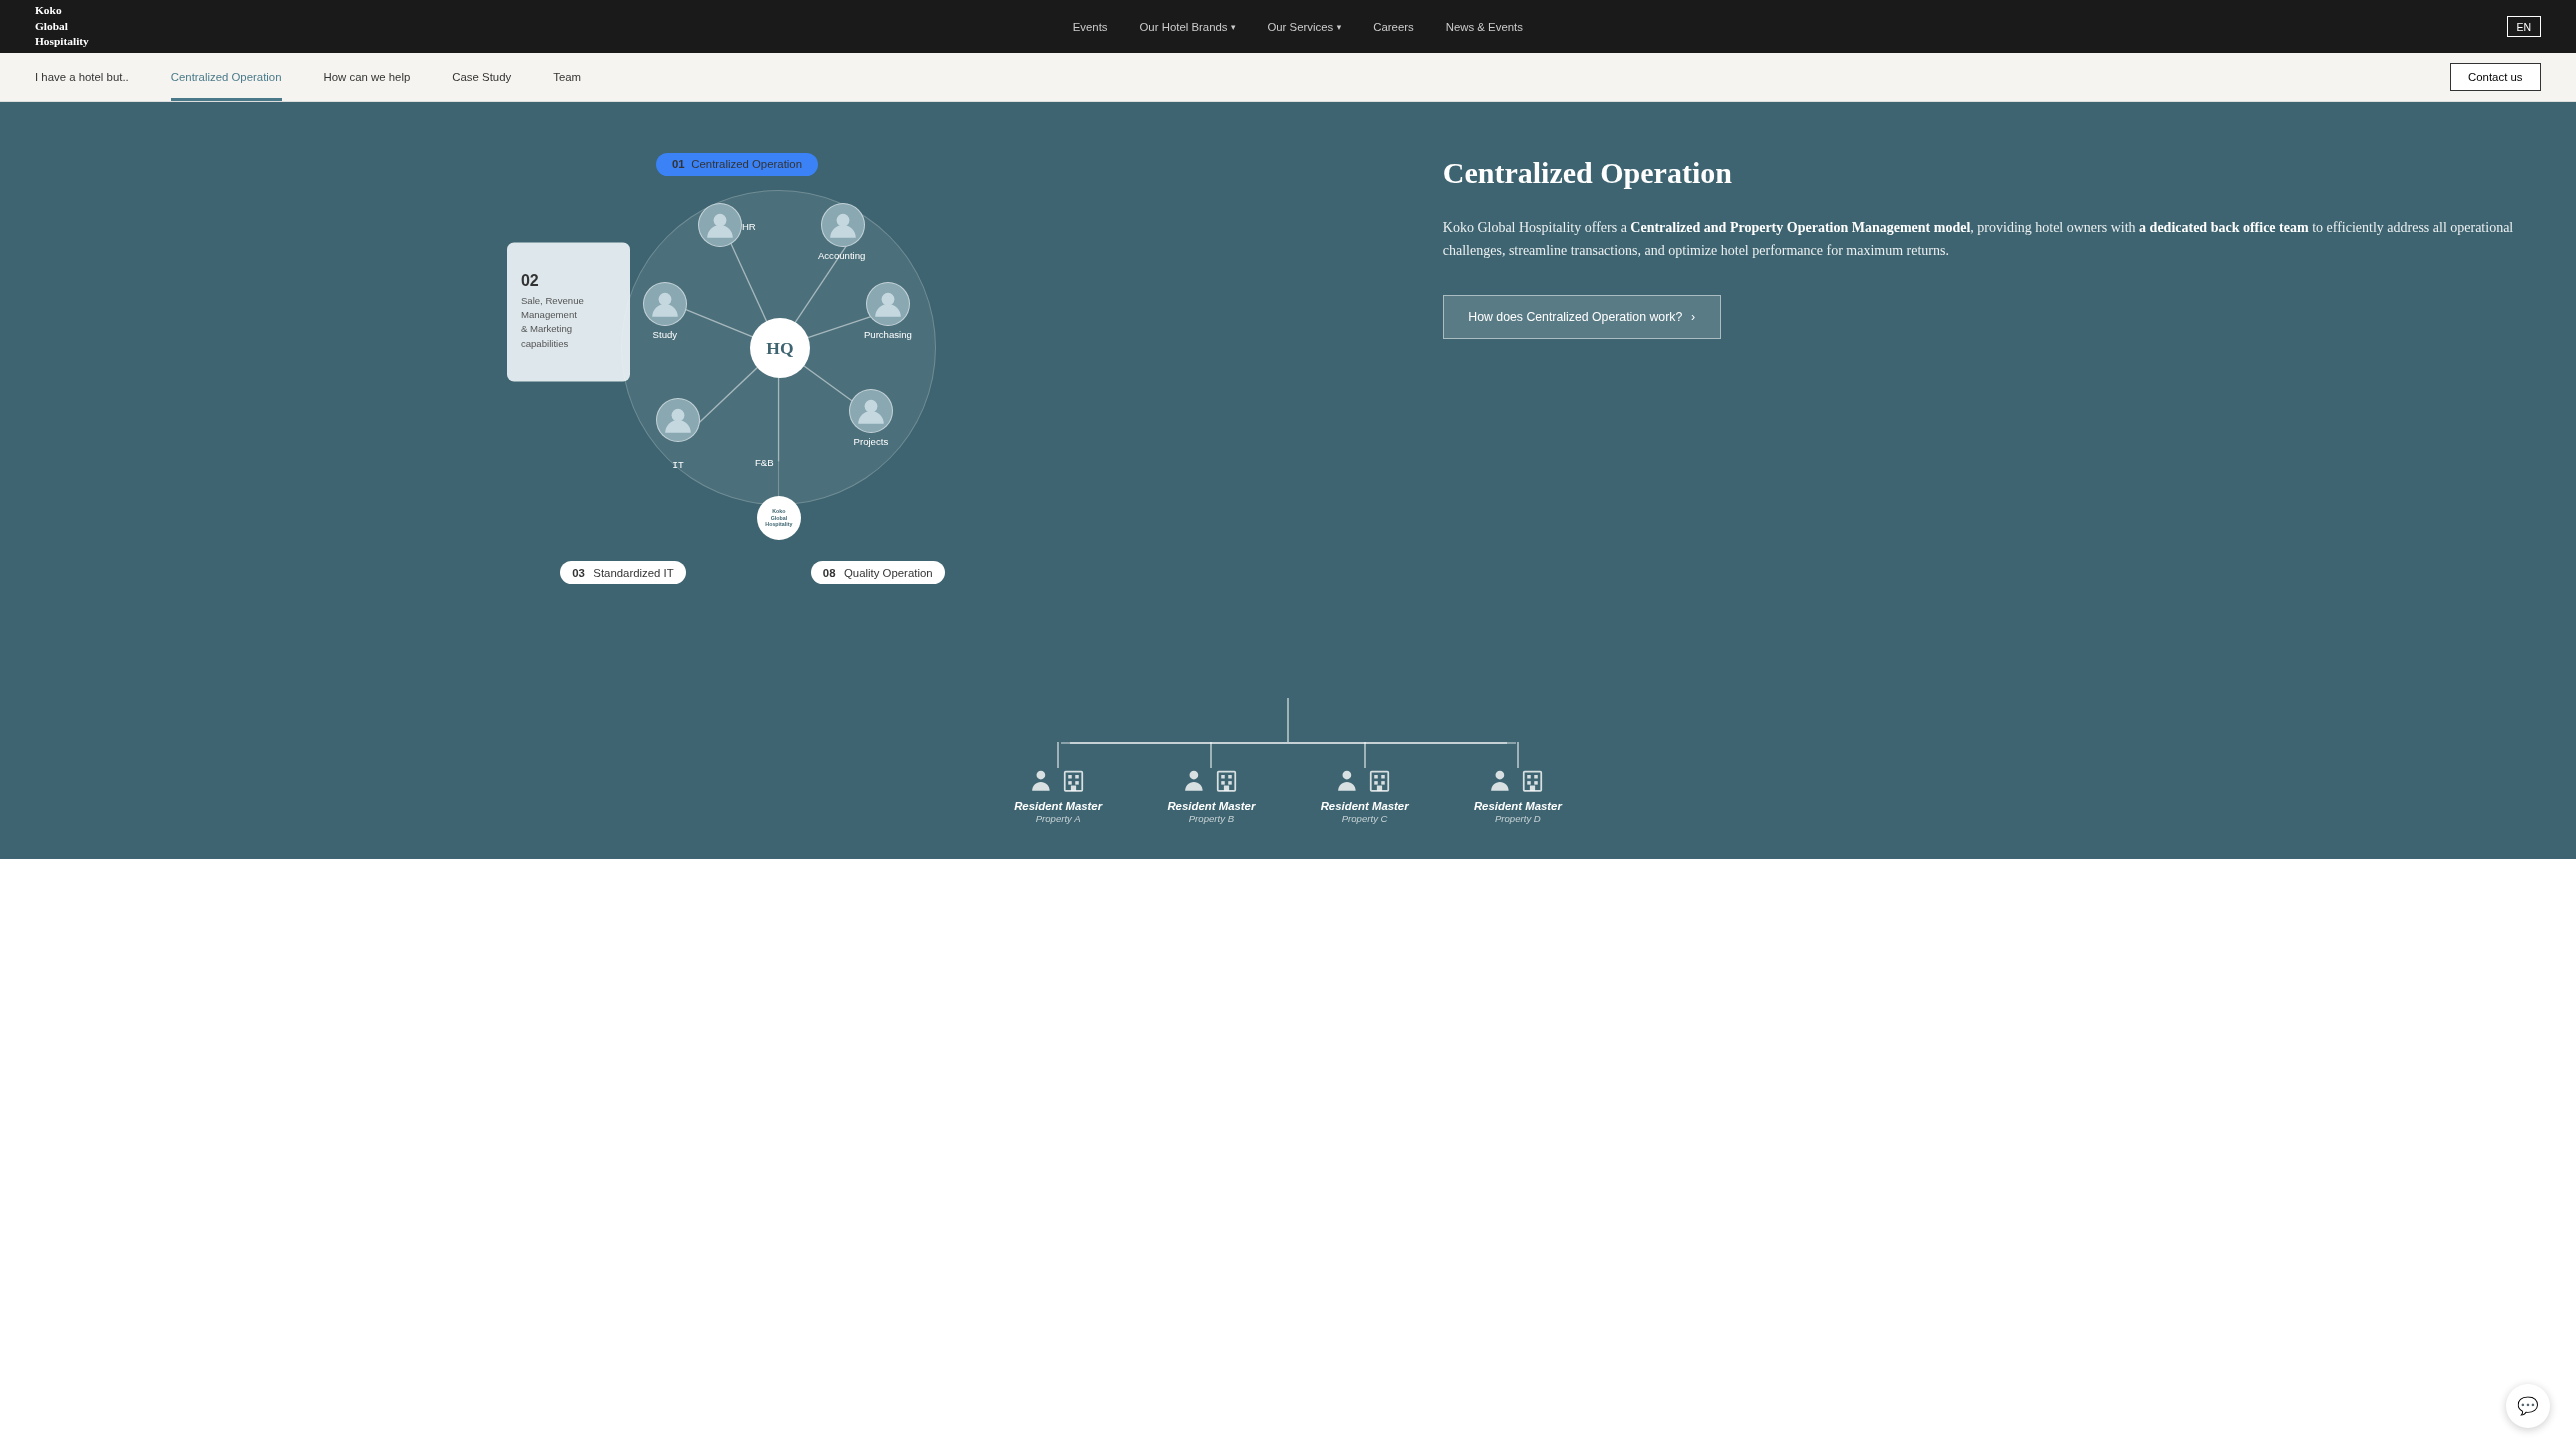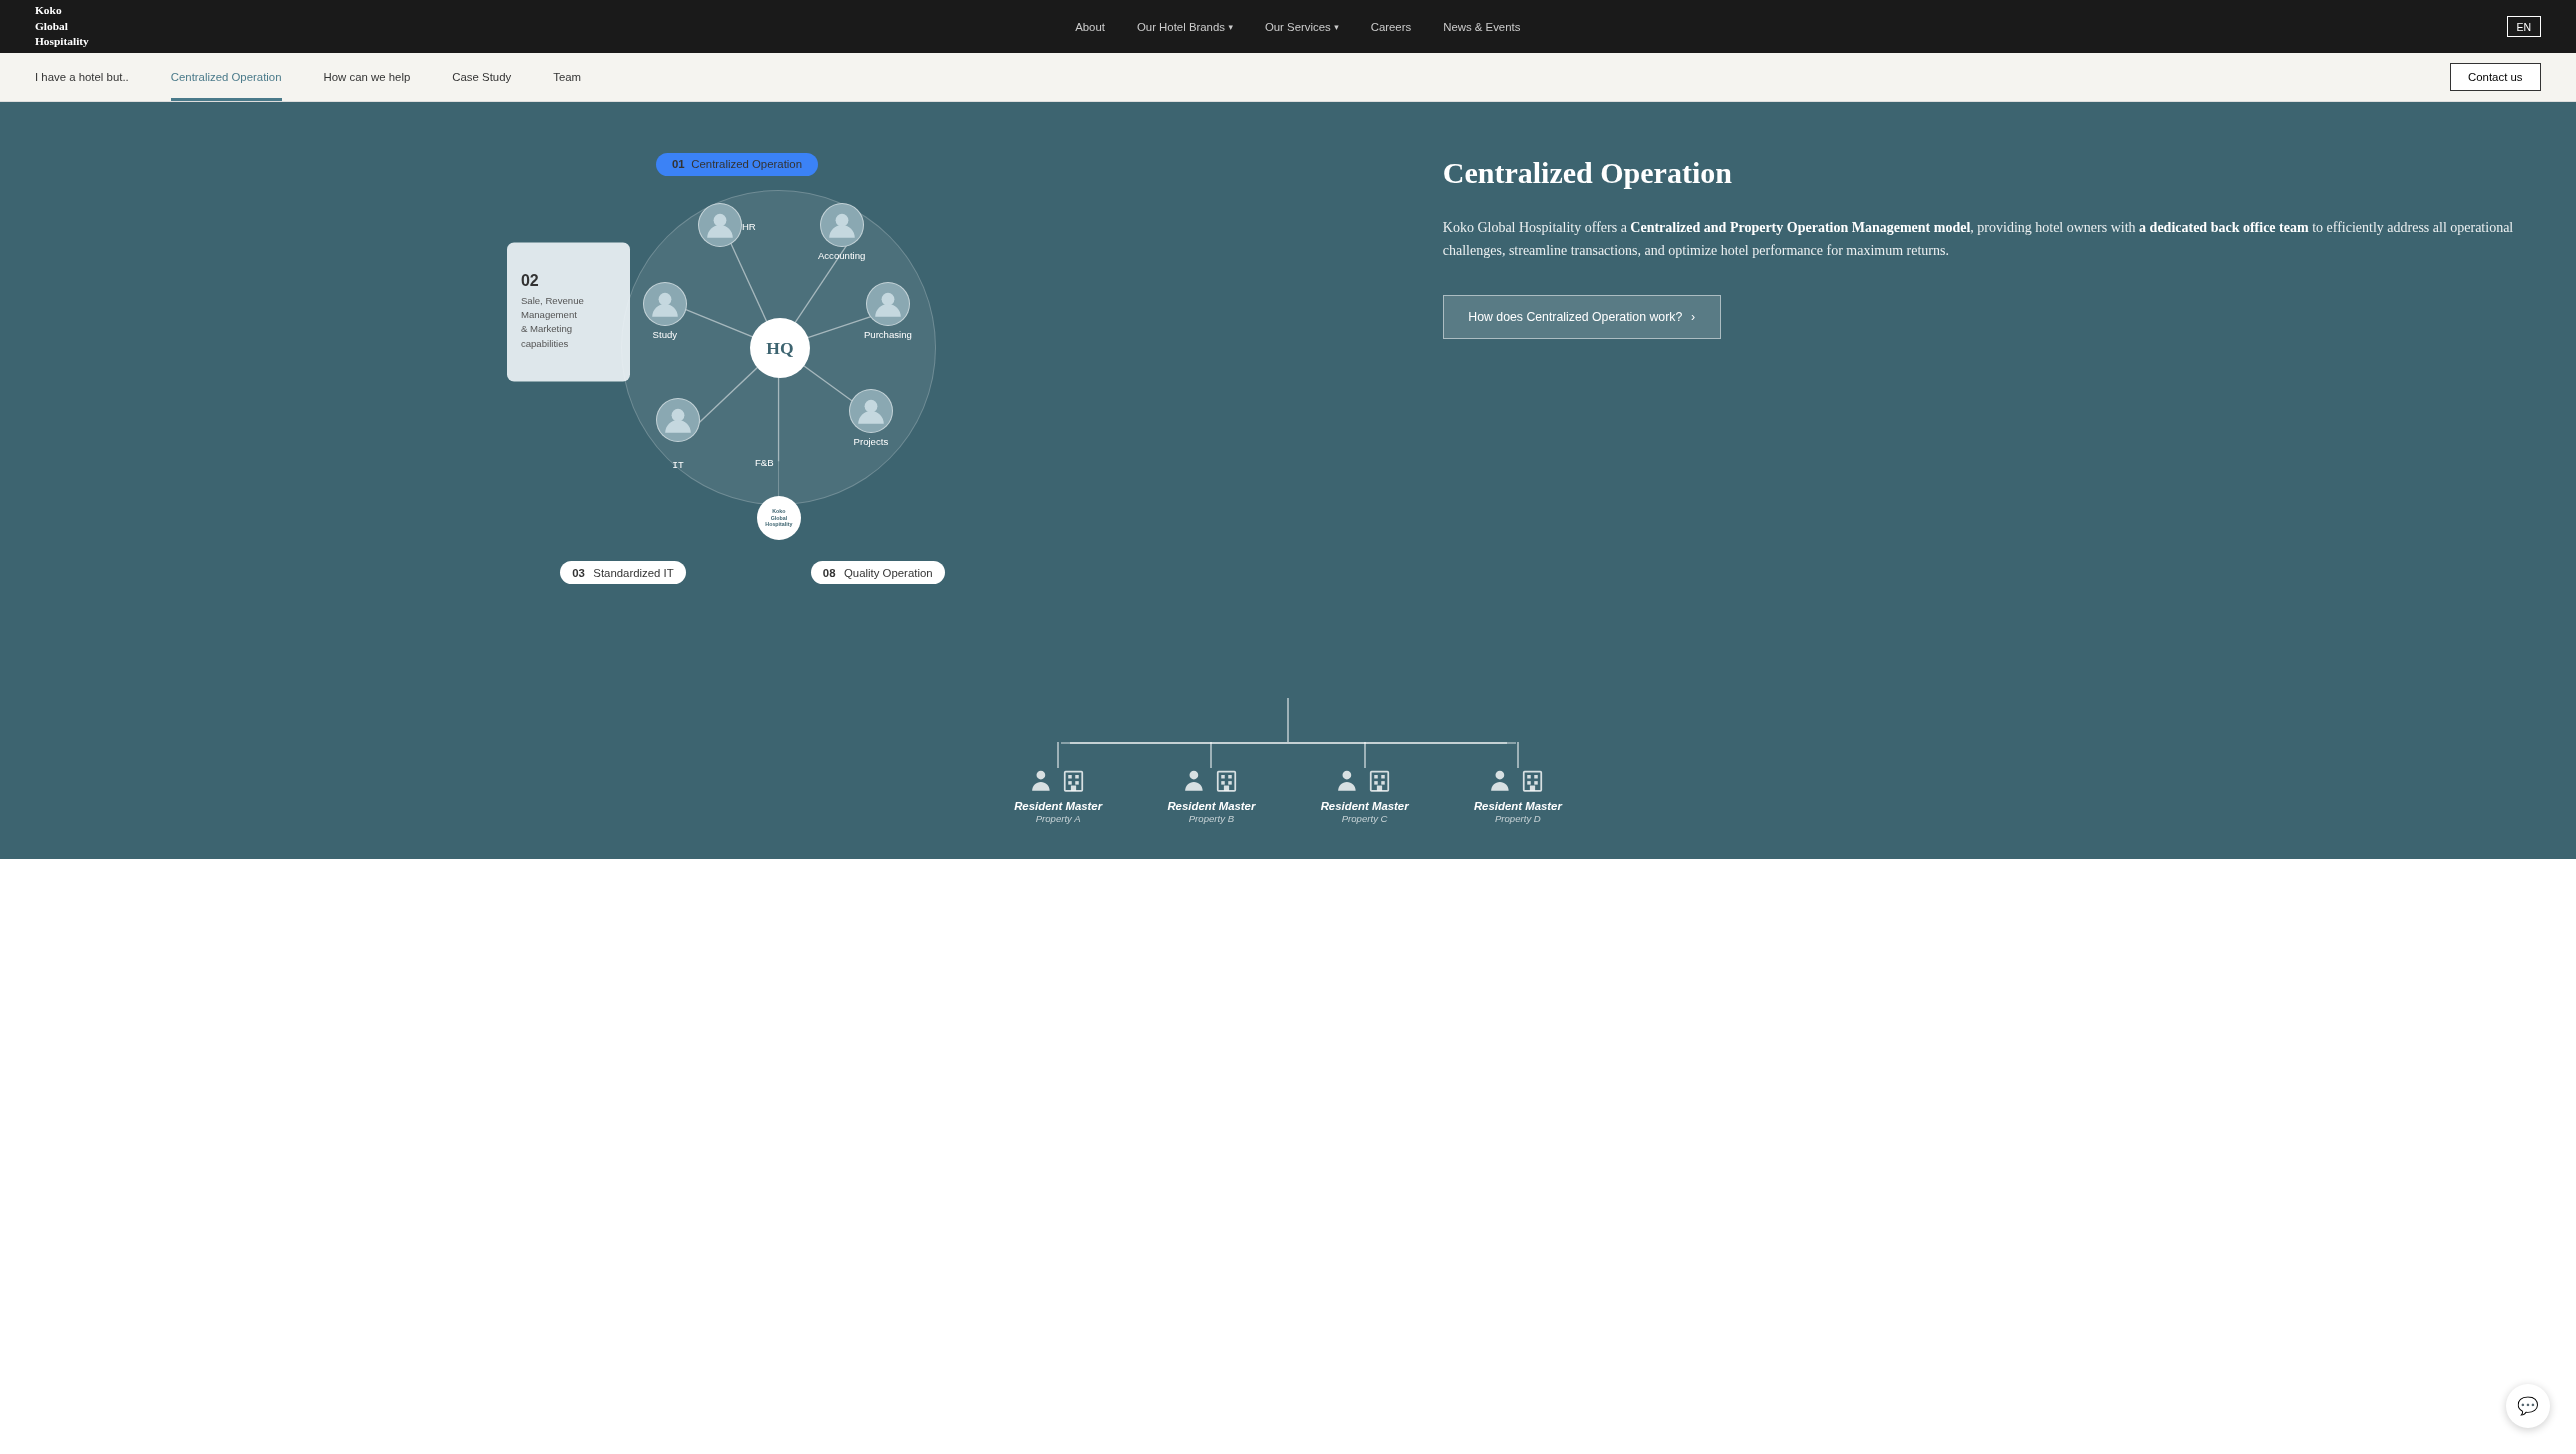"About" a { text: About -> Events }
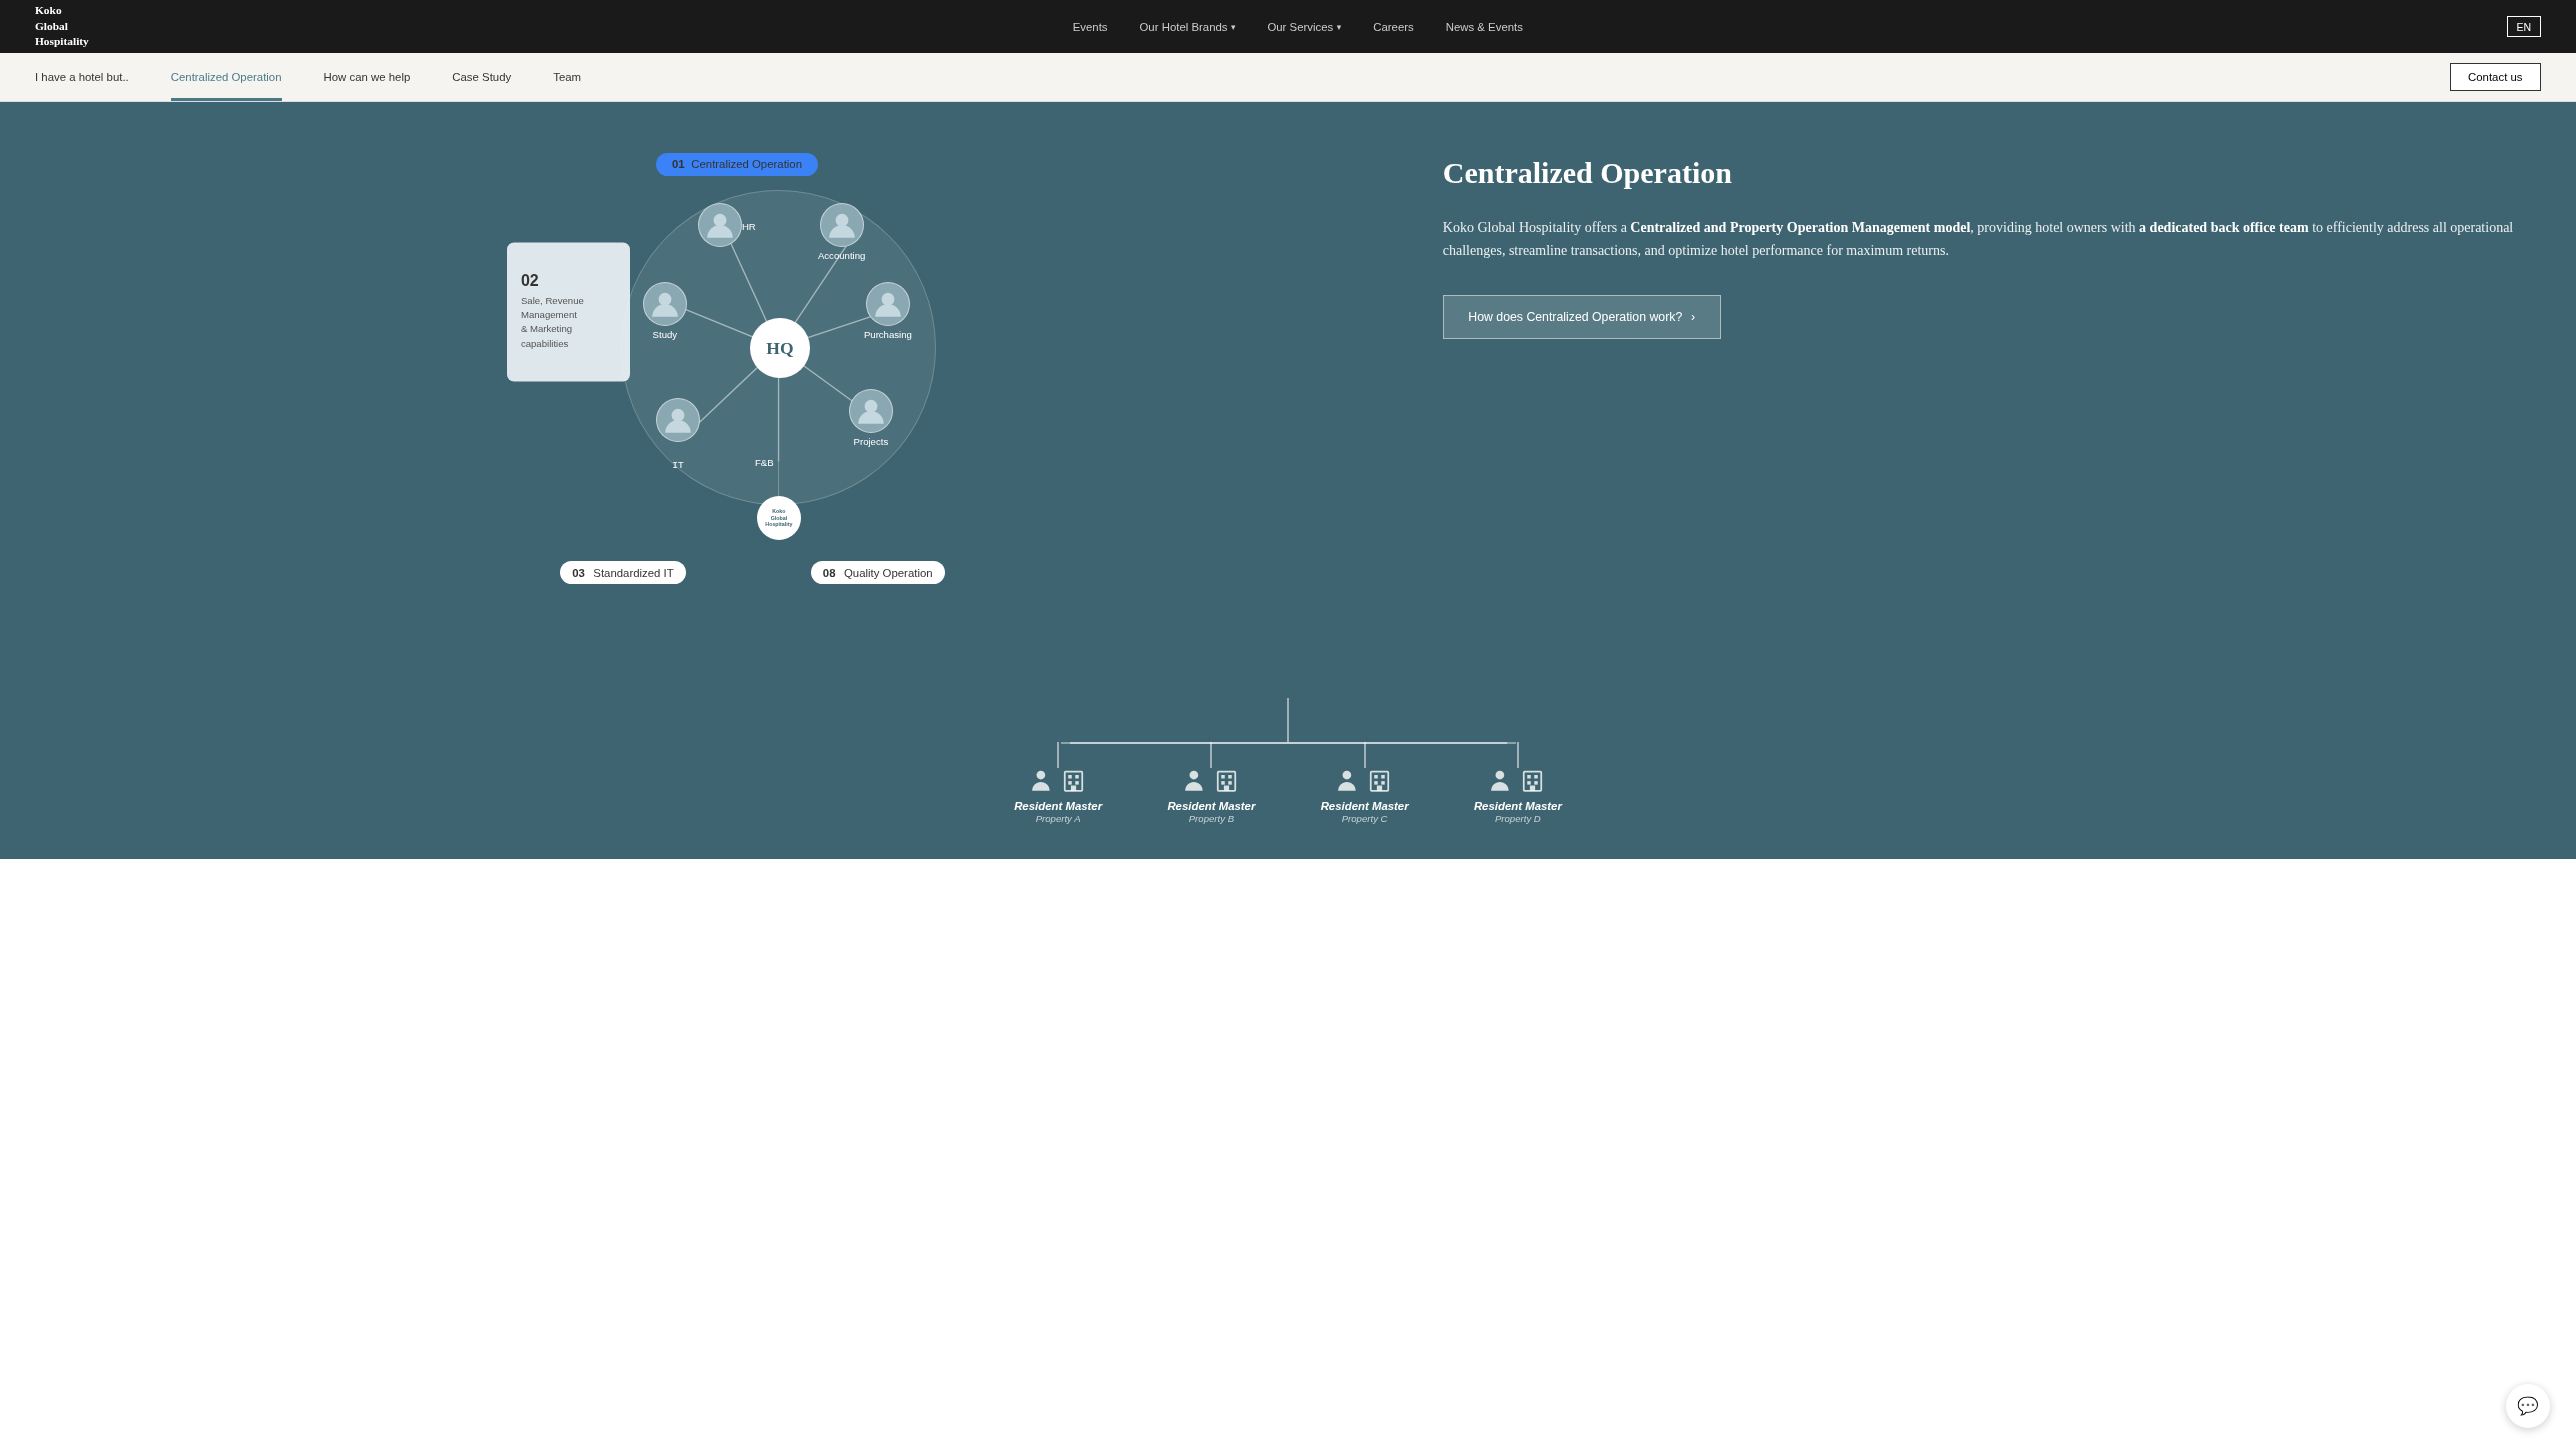"Accounting" div { align-items: center -> flex-end }
